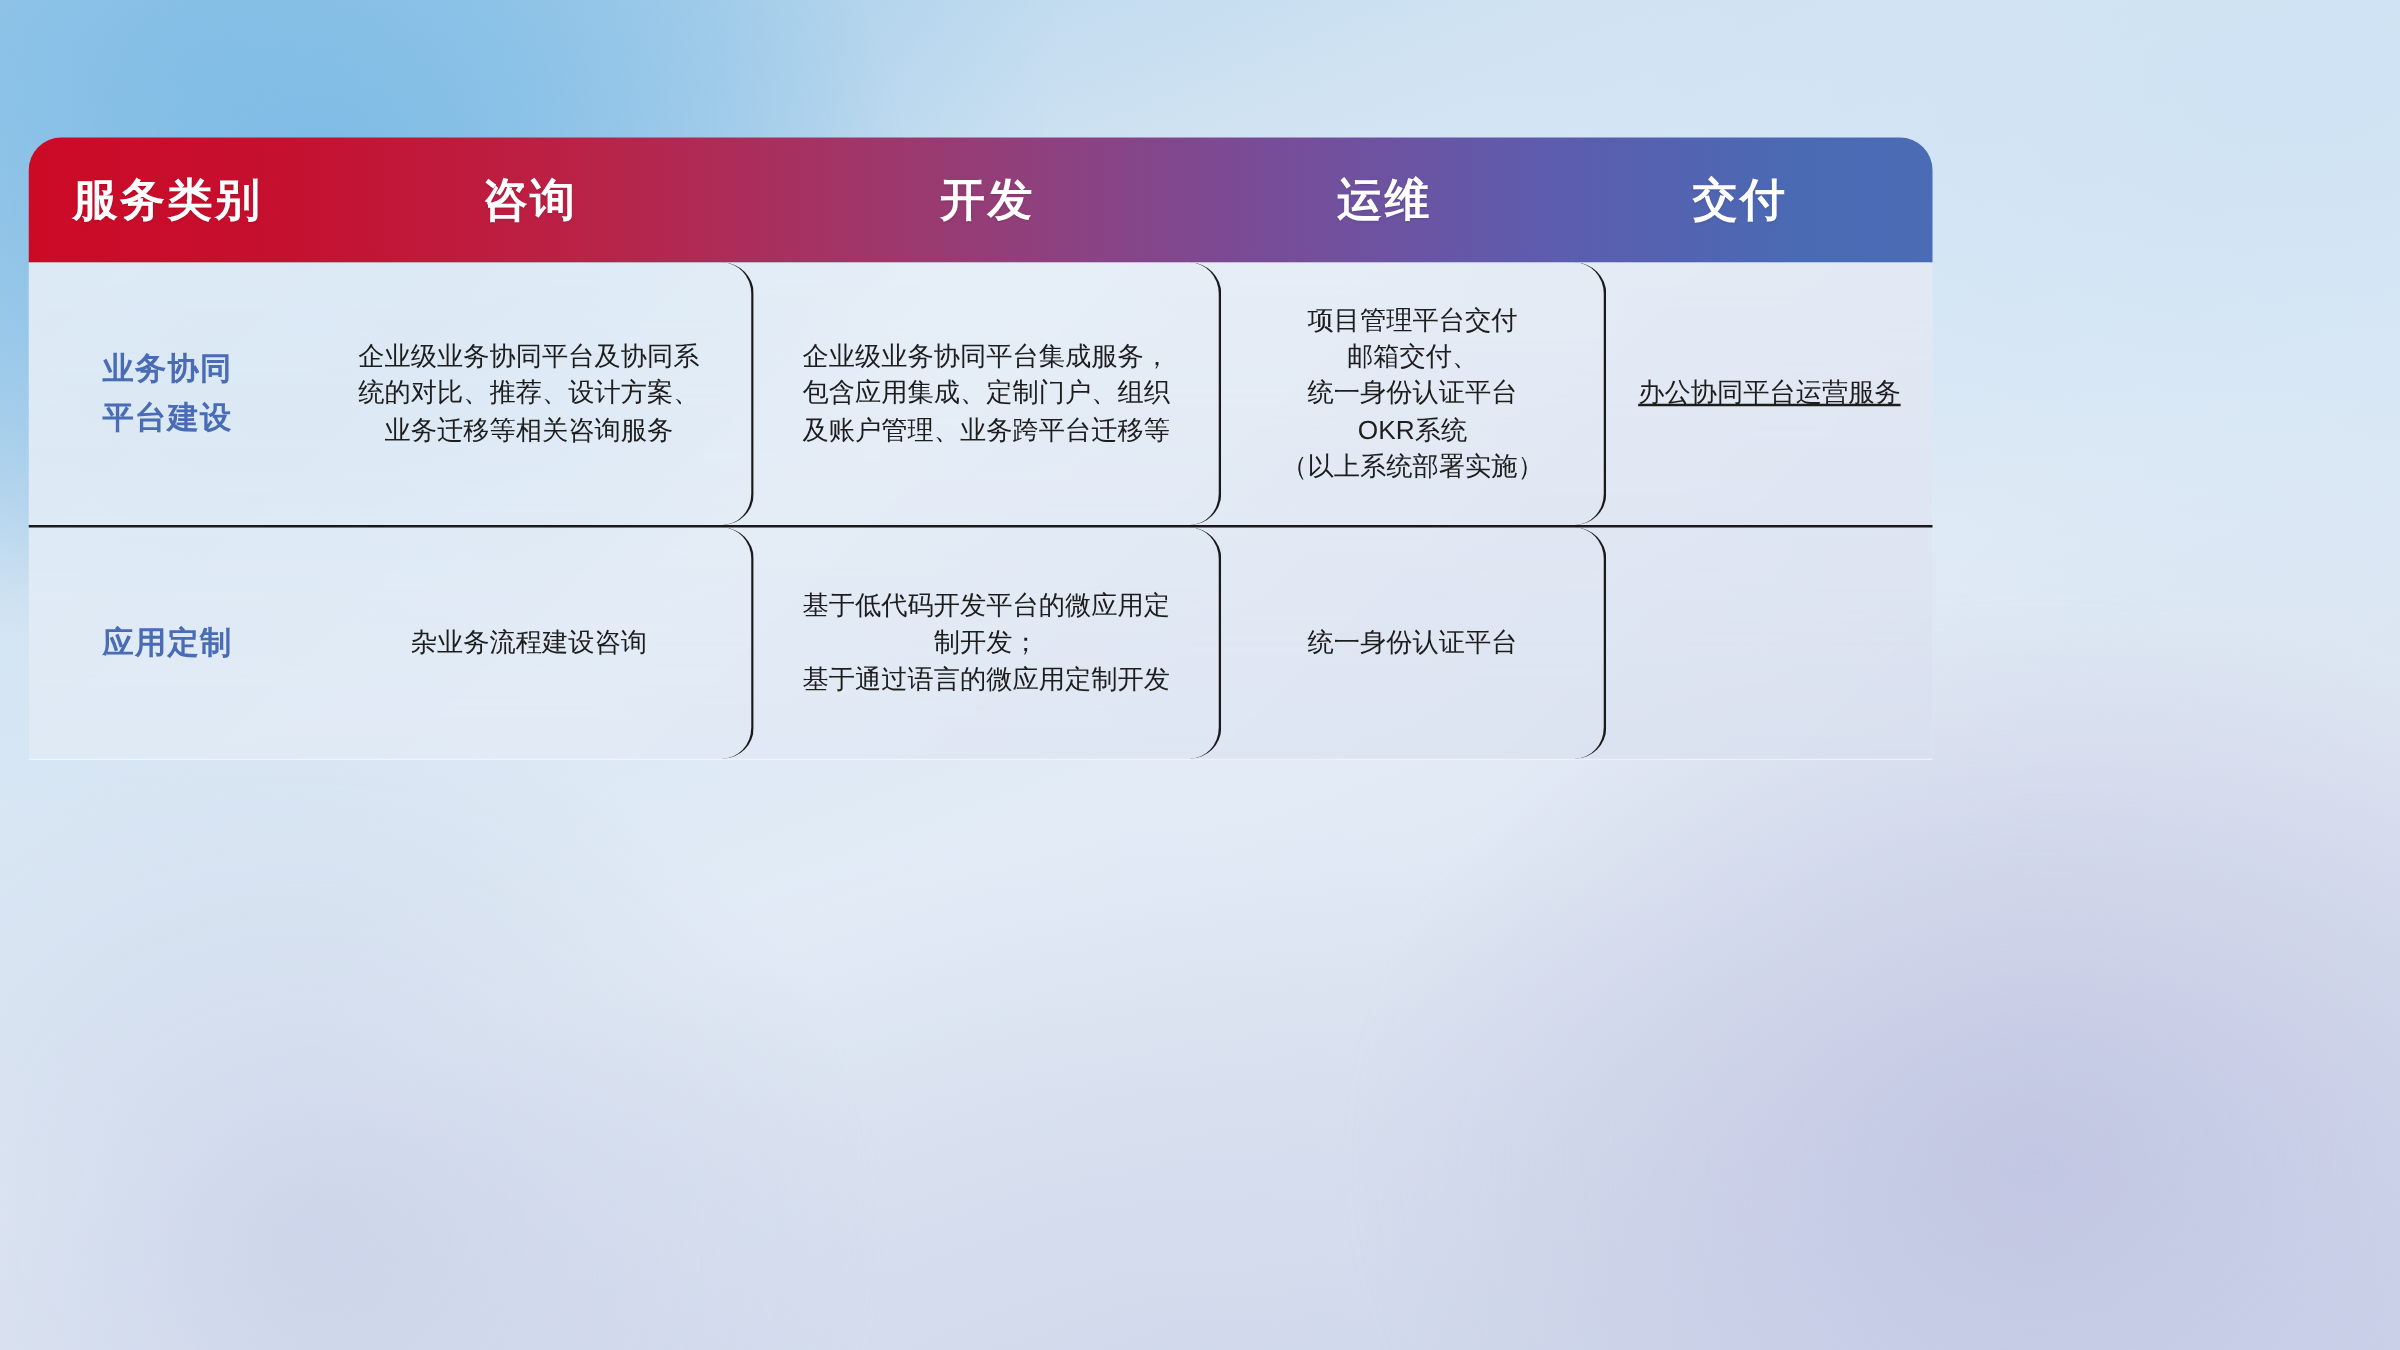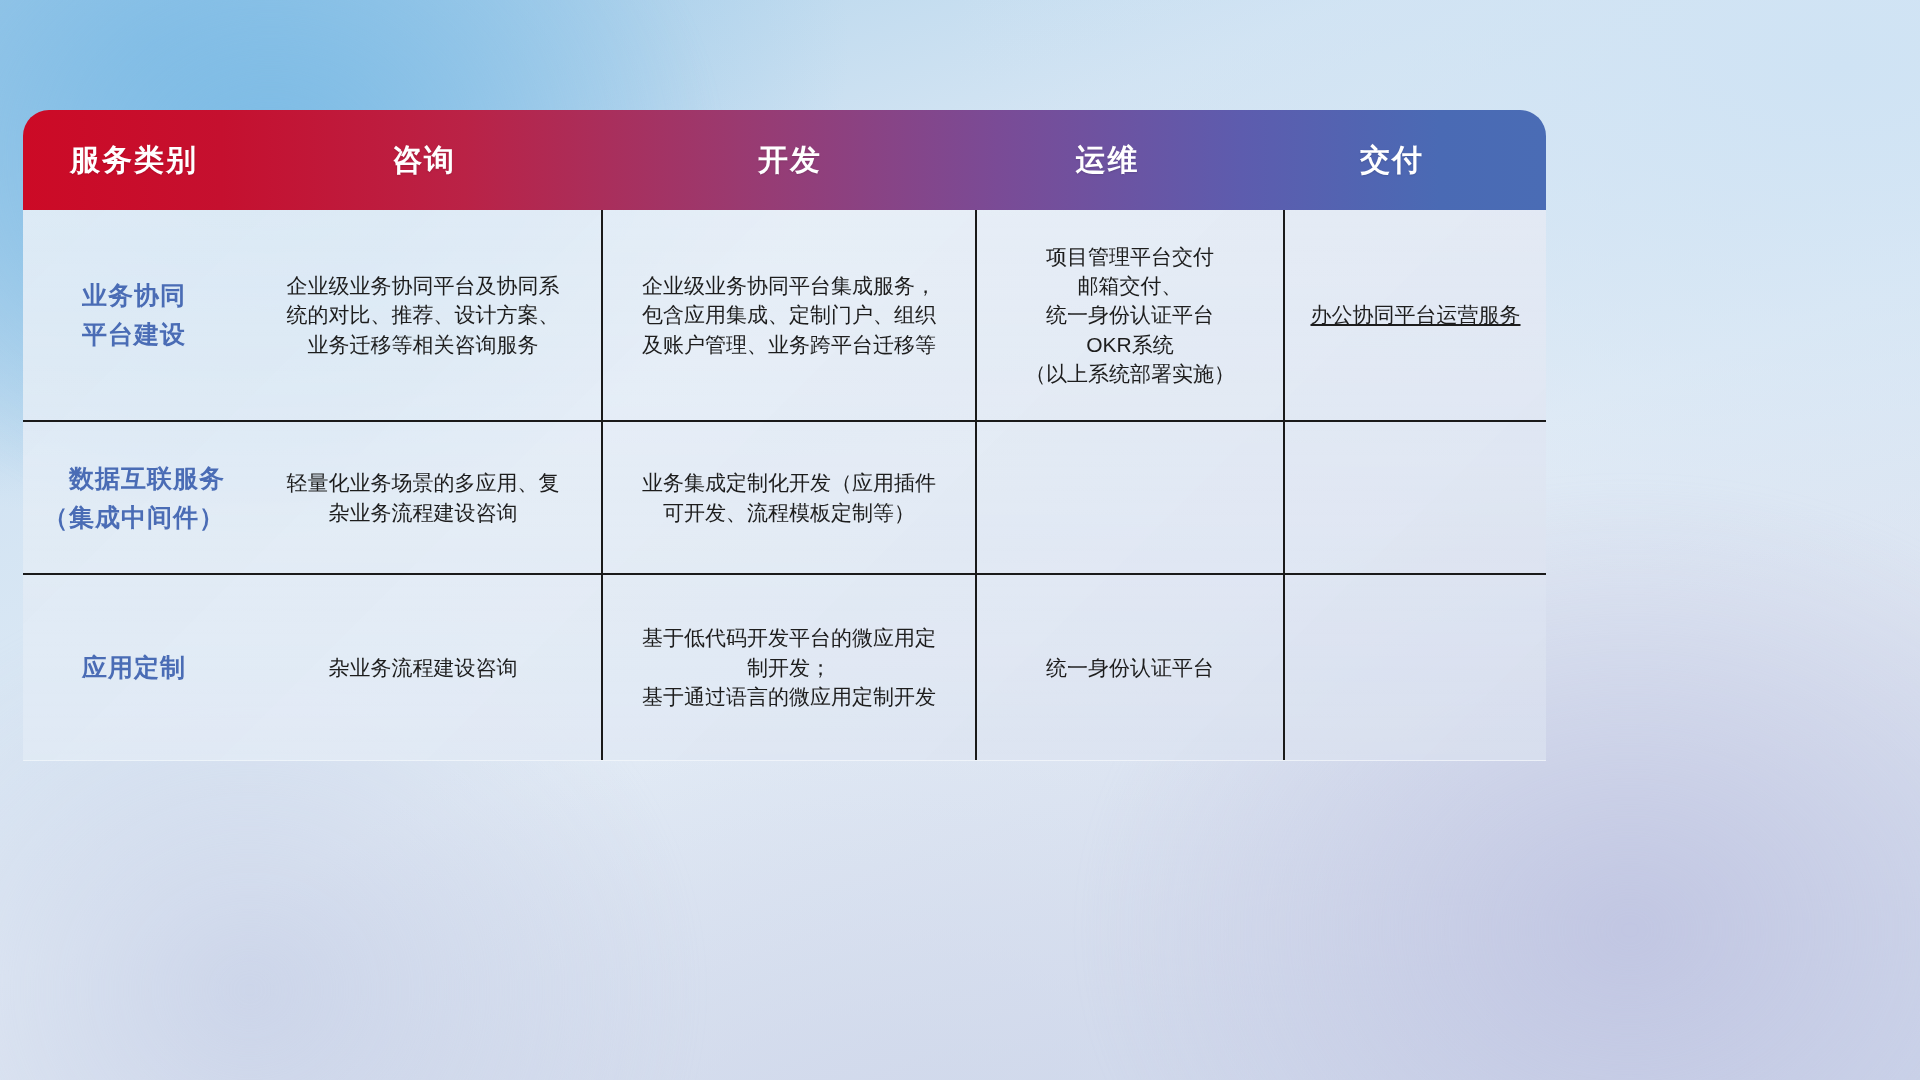"服务类别" #table-header .hcell { font-size: 30px -> 36px }
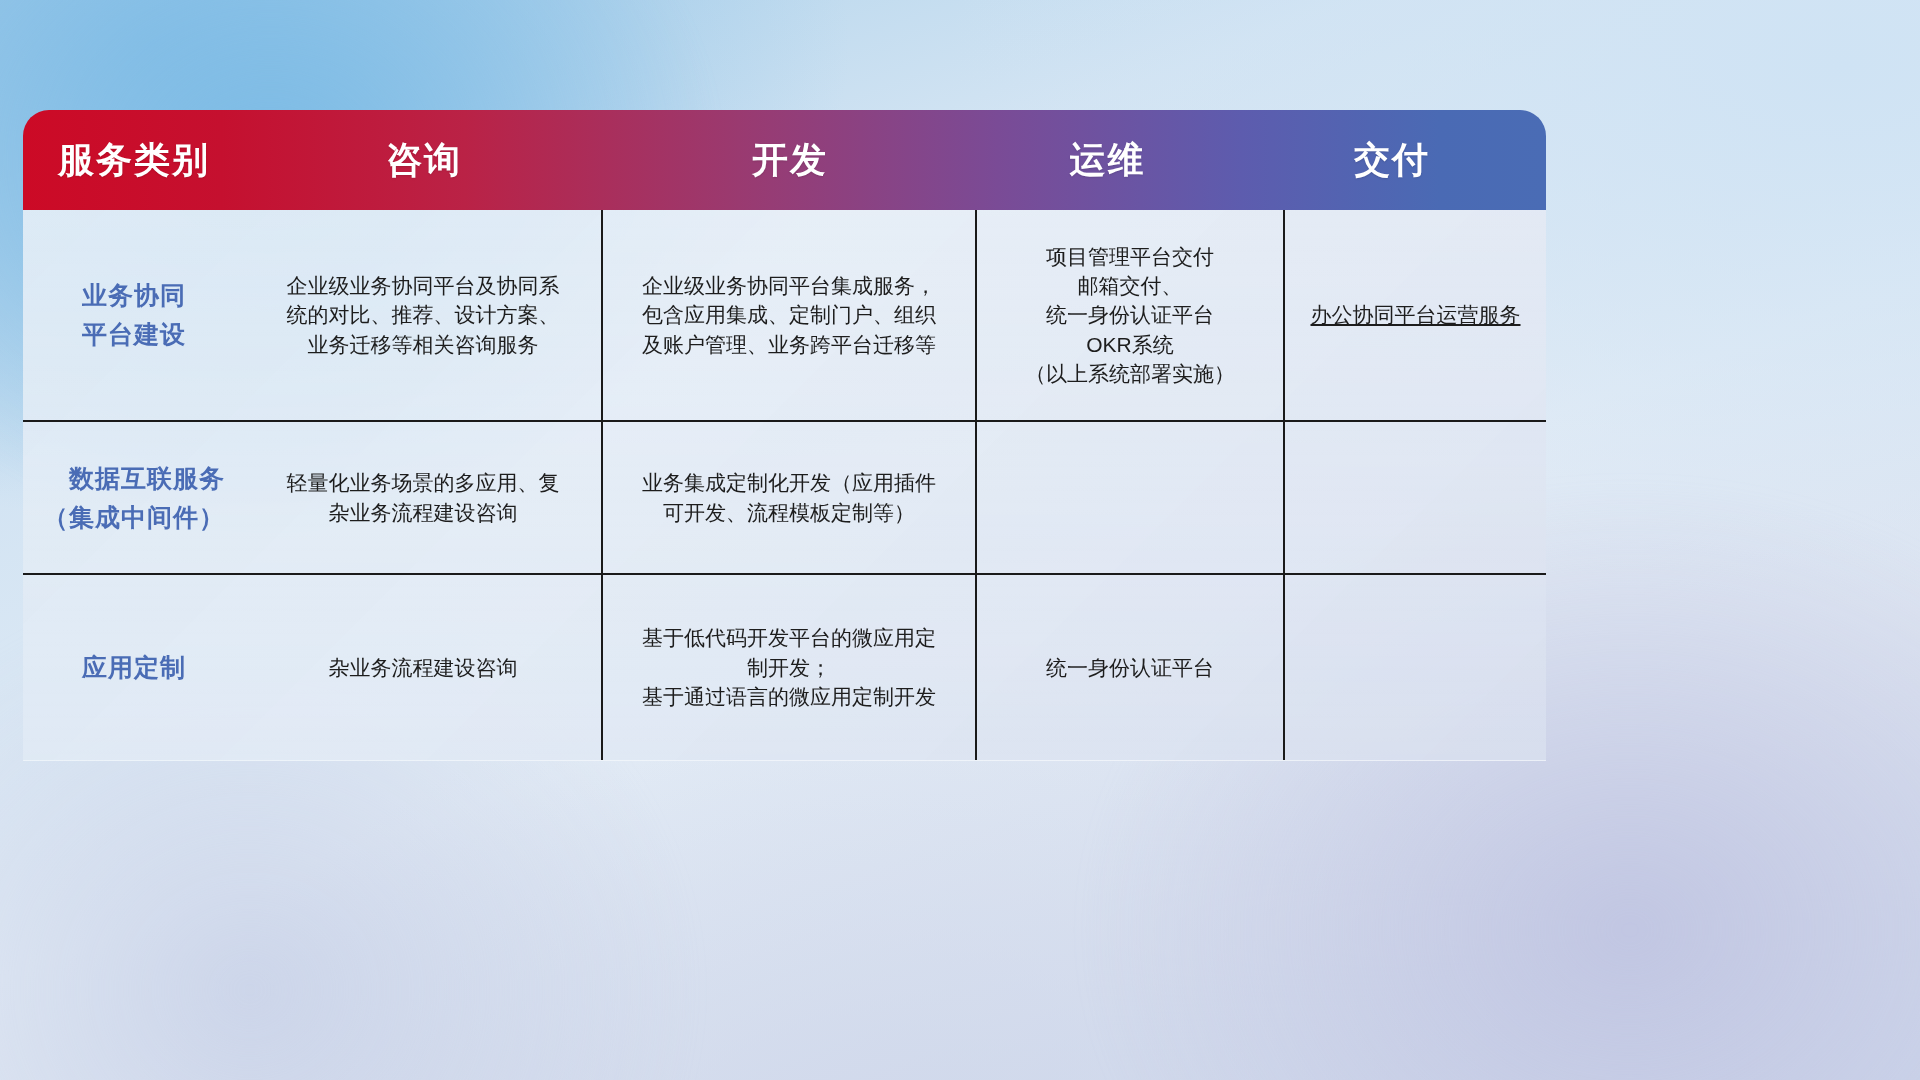"项目管理平台交付" .tcell { border-radius: none -> 25px }
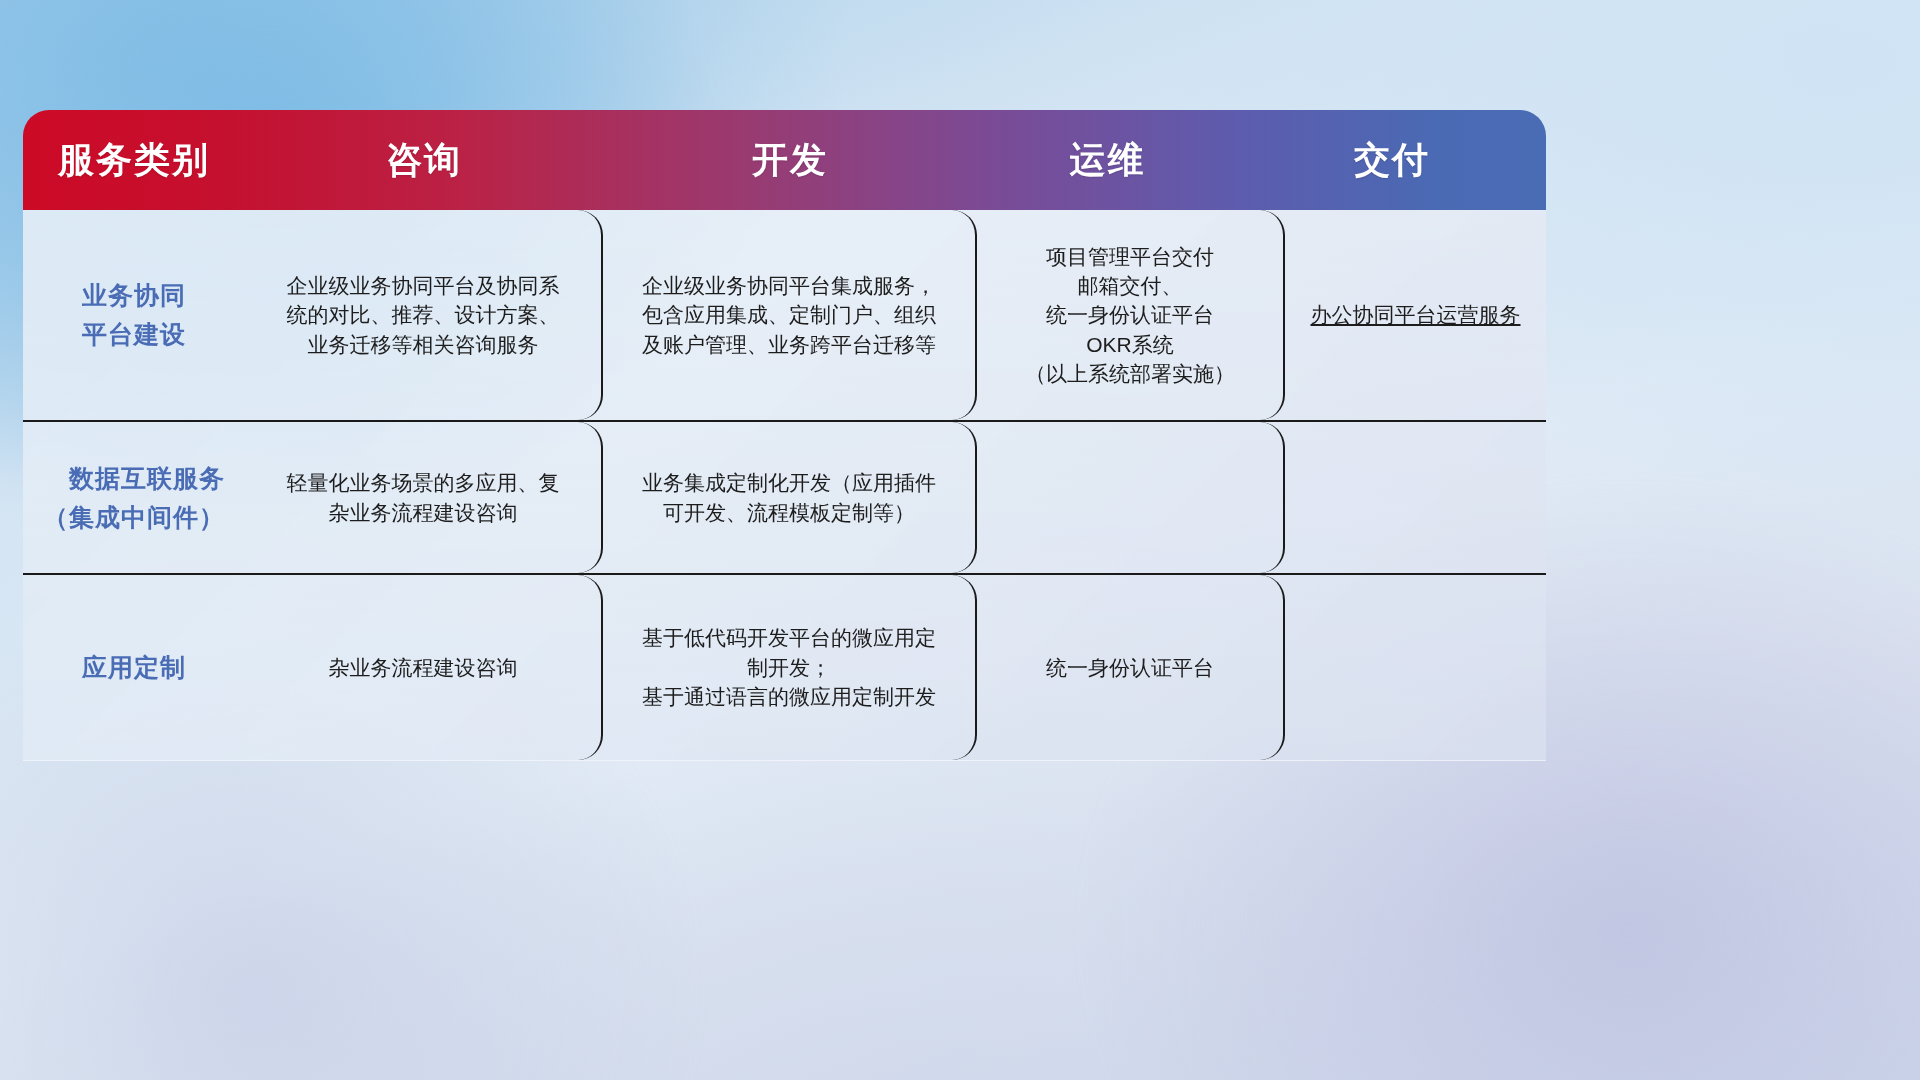"数据互联服务" div.trow { html: <div> <div>数据互联服务 （集成中间件）</div> <div>轻量化业务场景的多应用、复 杂业务流程建设咨询</div> <div>业务集成定制化开发（应用插件 可开发、流程模板定制等）</div> <div></div> <div></div> </div> -> none }
